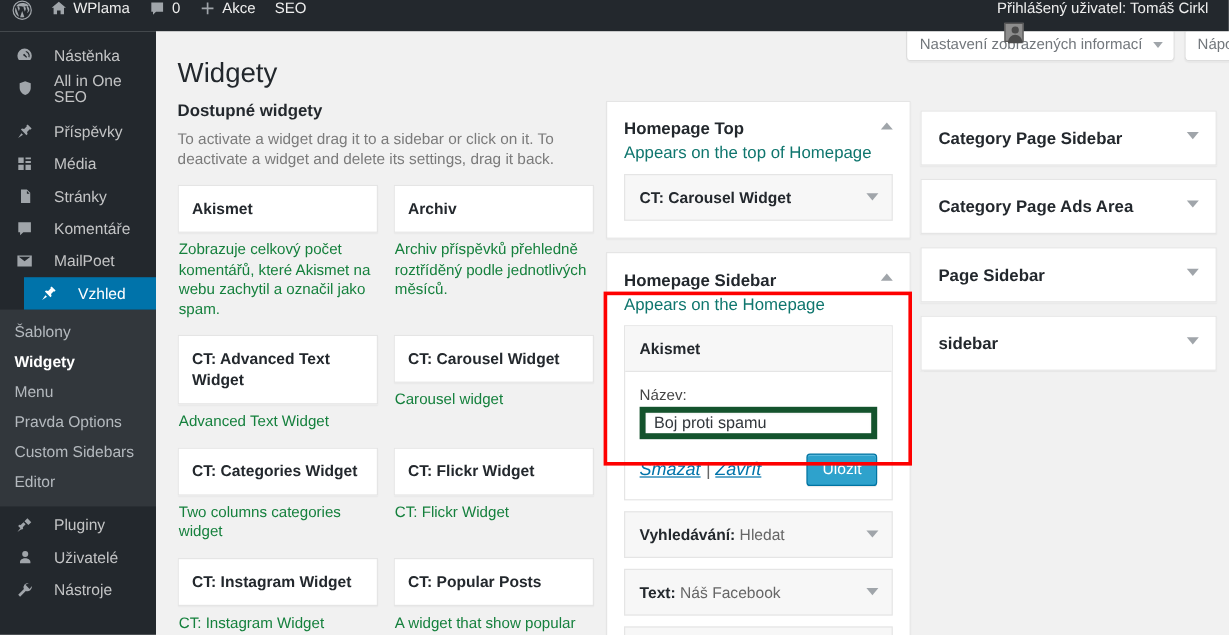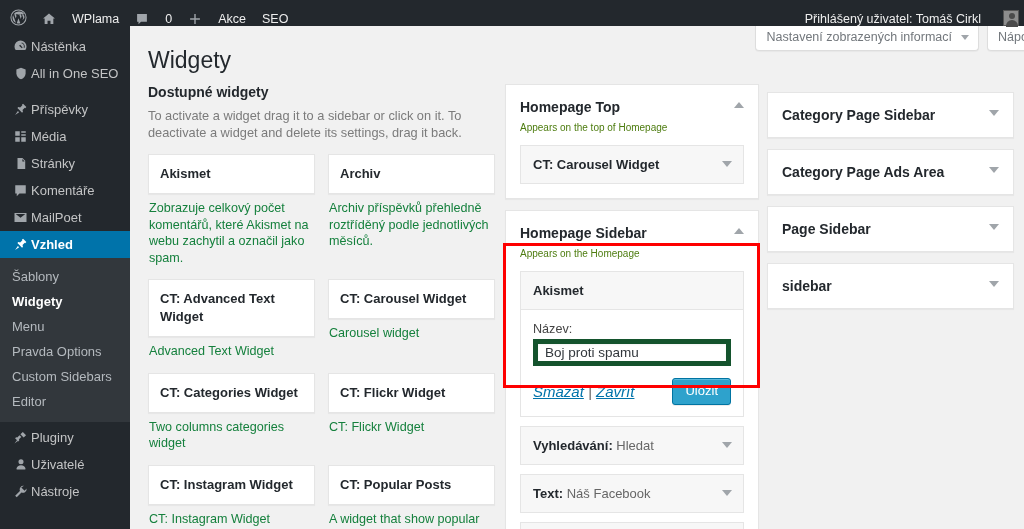"WPlama" .ab-item { align-items: flex-end -> flex-start; gap: 16px -> 5px }
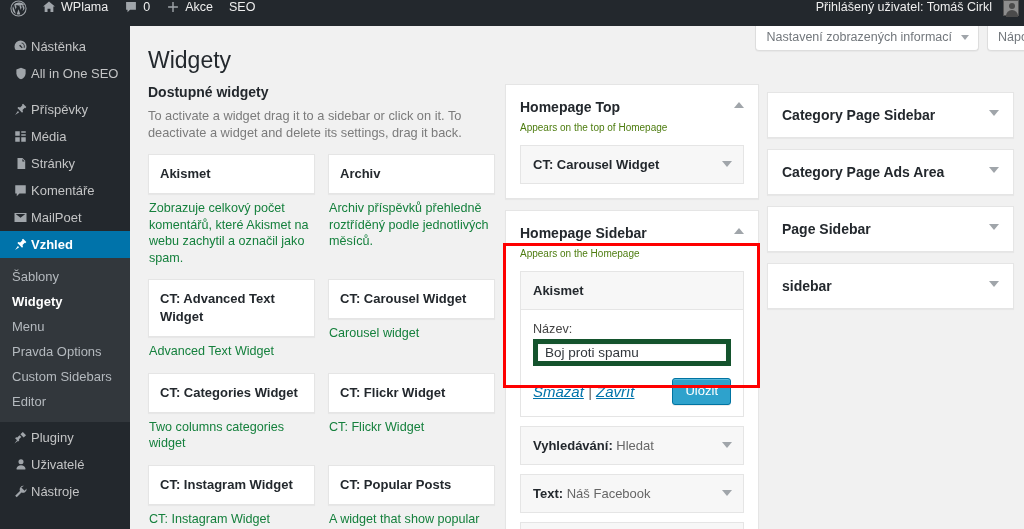"Přihlášený uživatel: Tomáš Cirkl" .ab-right { flex-direction: none -> column; padding-right: 5px -> 17px }
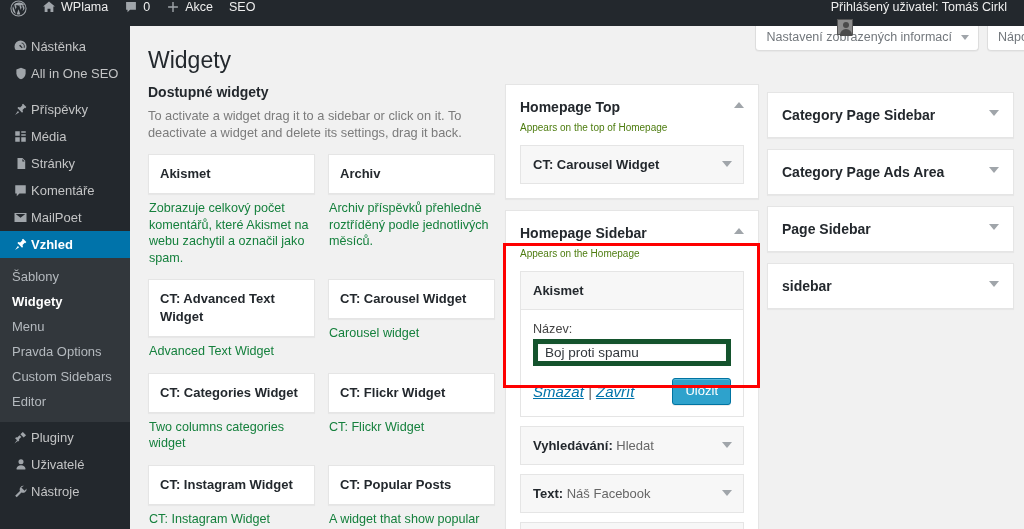"Nástěnka" .menu-top { gap: 2px -> 16px }
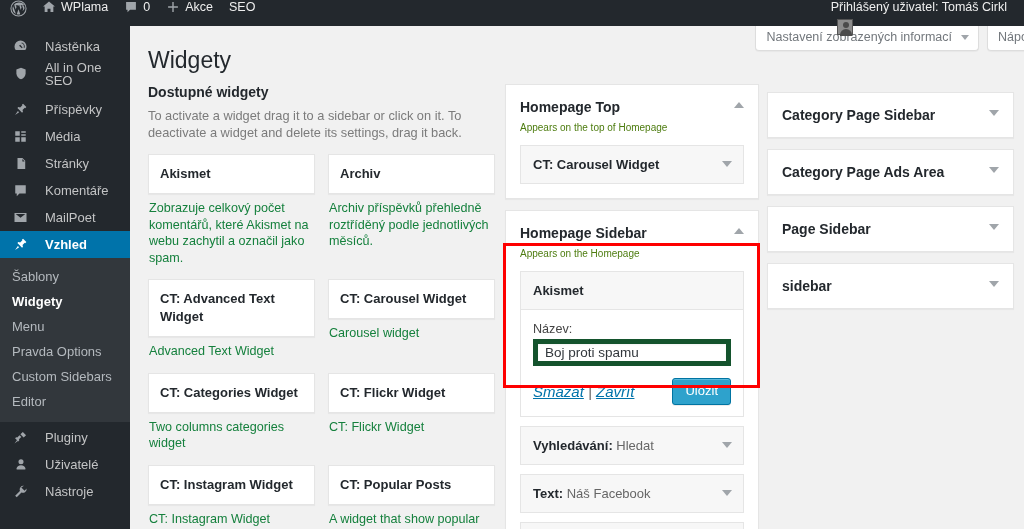"Appears on the top of" .sb-desc { color: #4d7c0f -> #0f766e; font-size: 10px -> 14px }
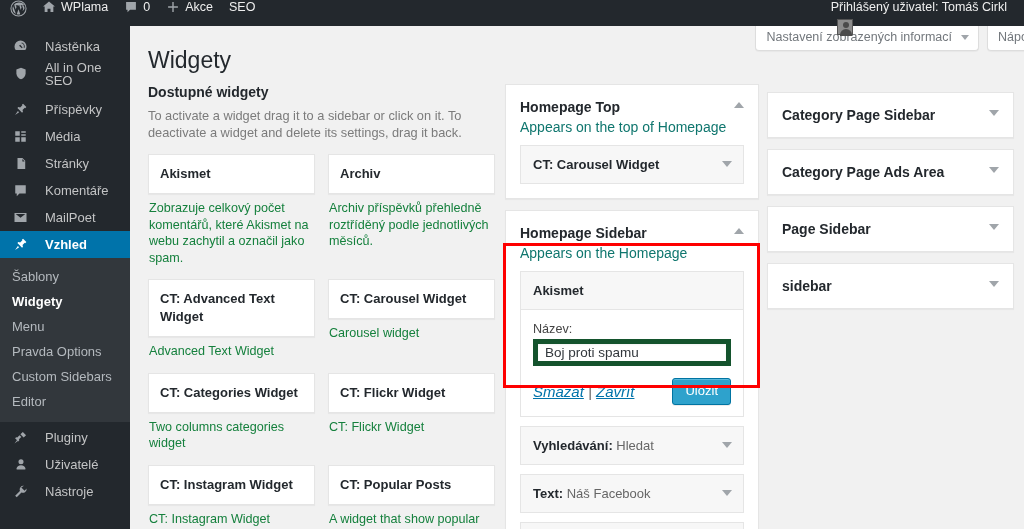"Vzhled" .menu-top.current { font-weight: bold -> normal; margin-left: none -> 20px }
